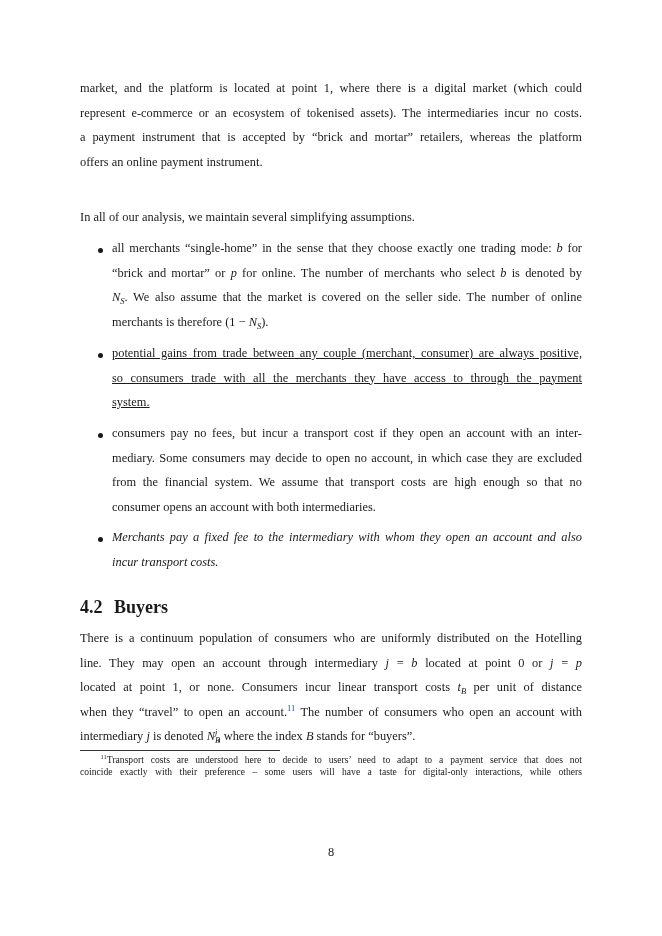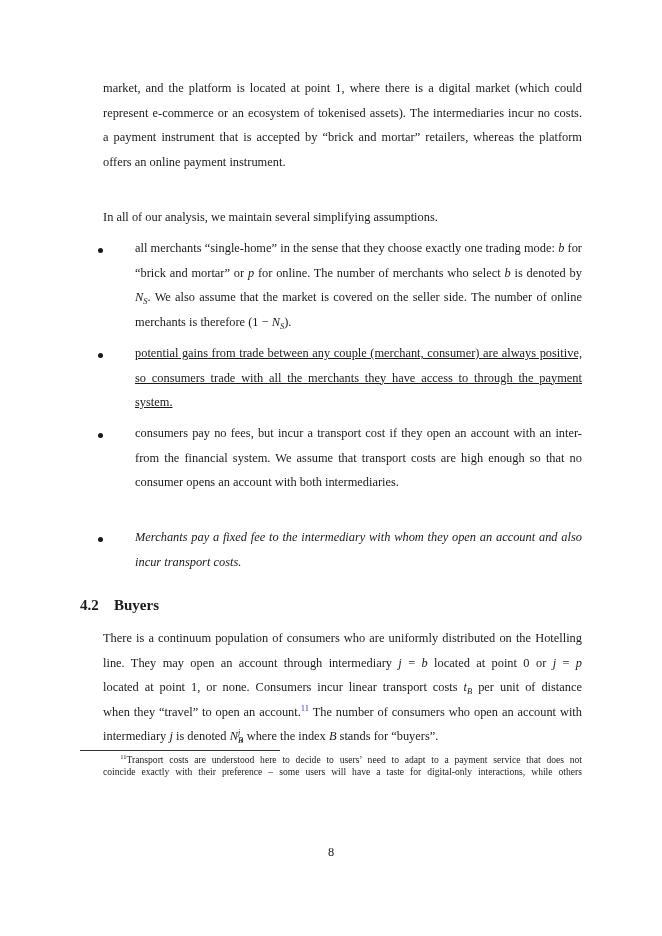"market, and the platform is" .line { margin-left: 23px -> none }
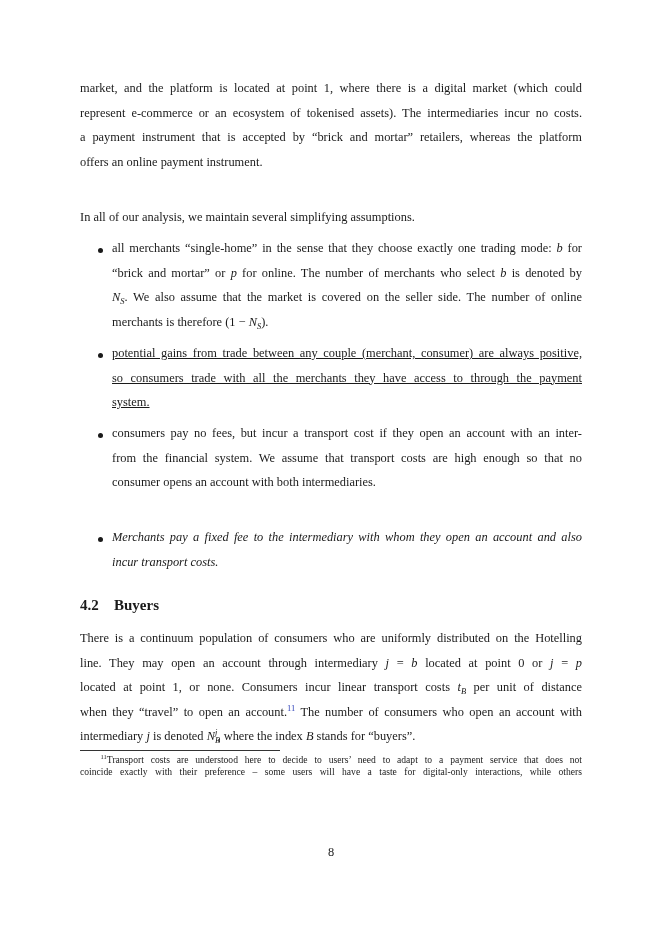"mediary. Some consumers may decide" span.line { html: none -> <span>mediary. Some consumers may decide to open no account, in which case they are excluded</span> }
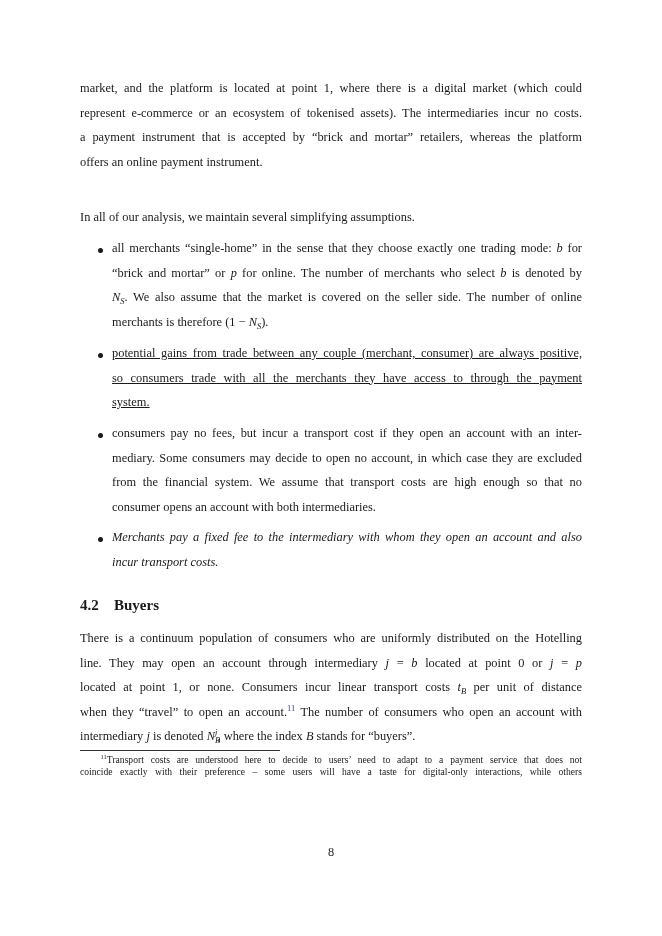"4.2 Buyers" .heading { font-size: 15px -> 18px }
